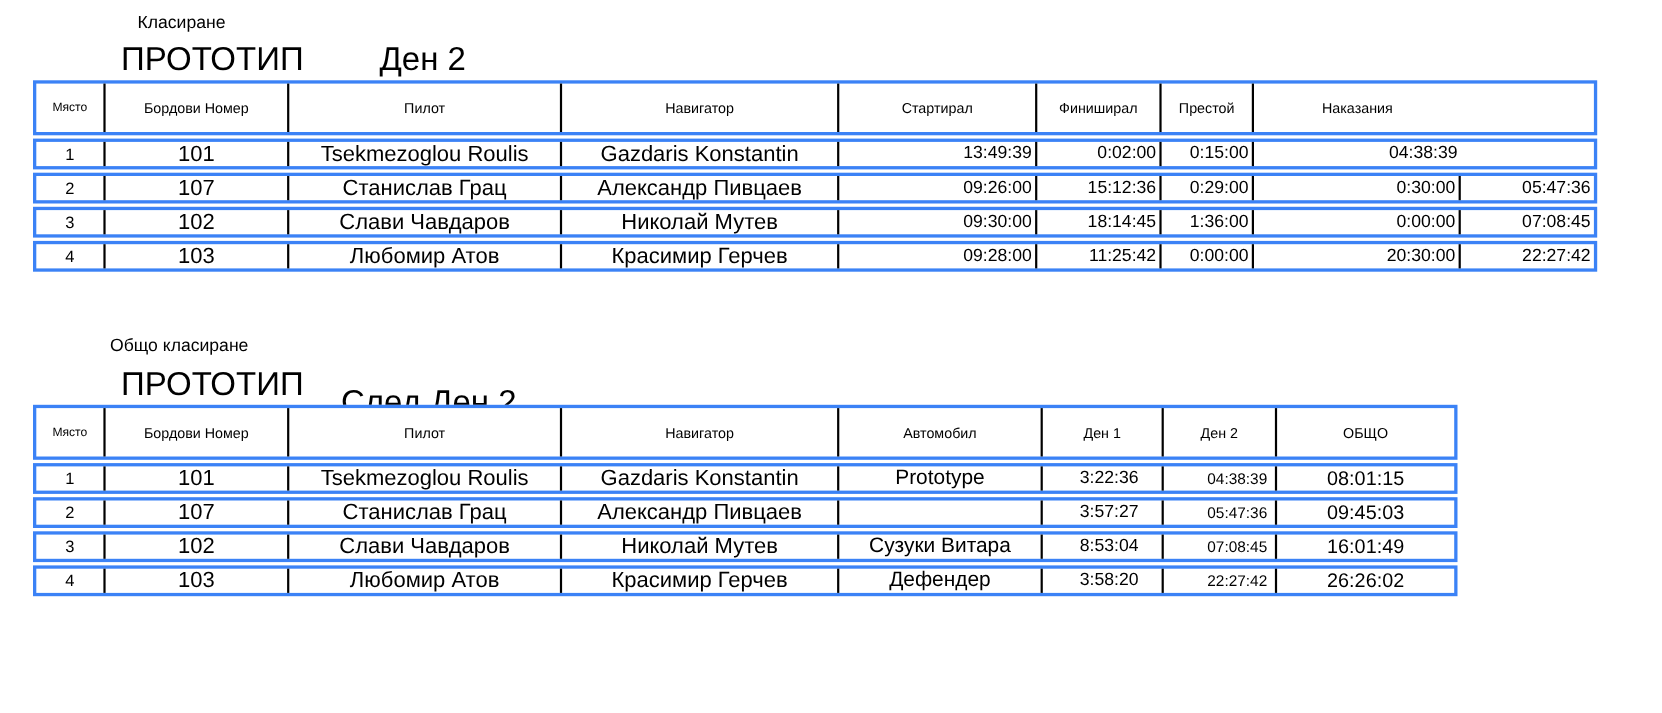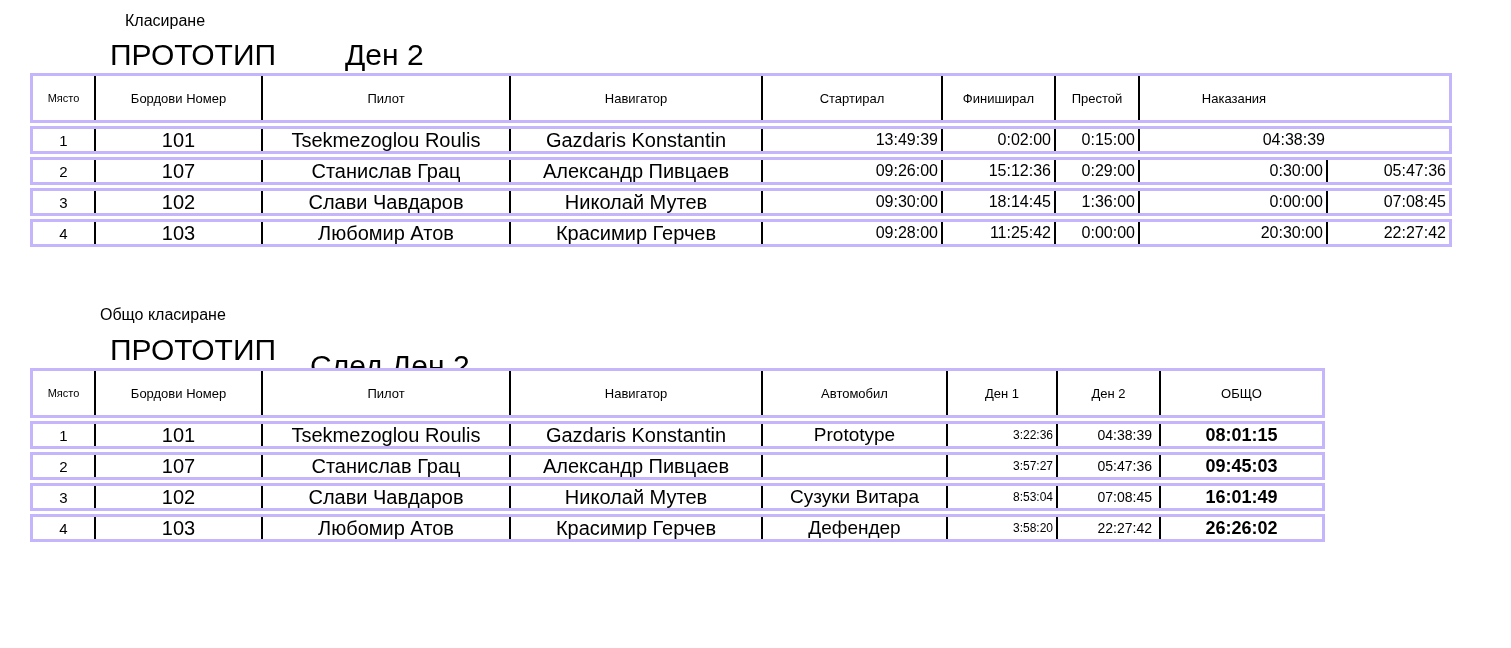"Място" .row { border: 3px solid #c4b5fd -> 3px solid #3b82f6 }
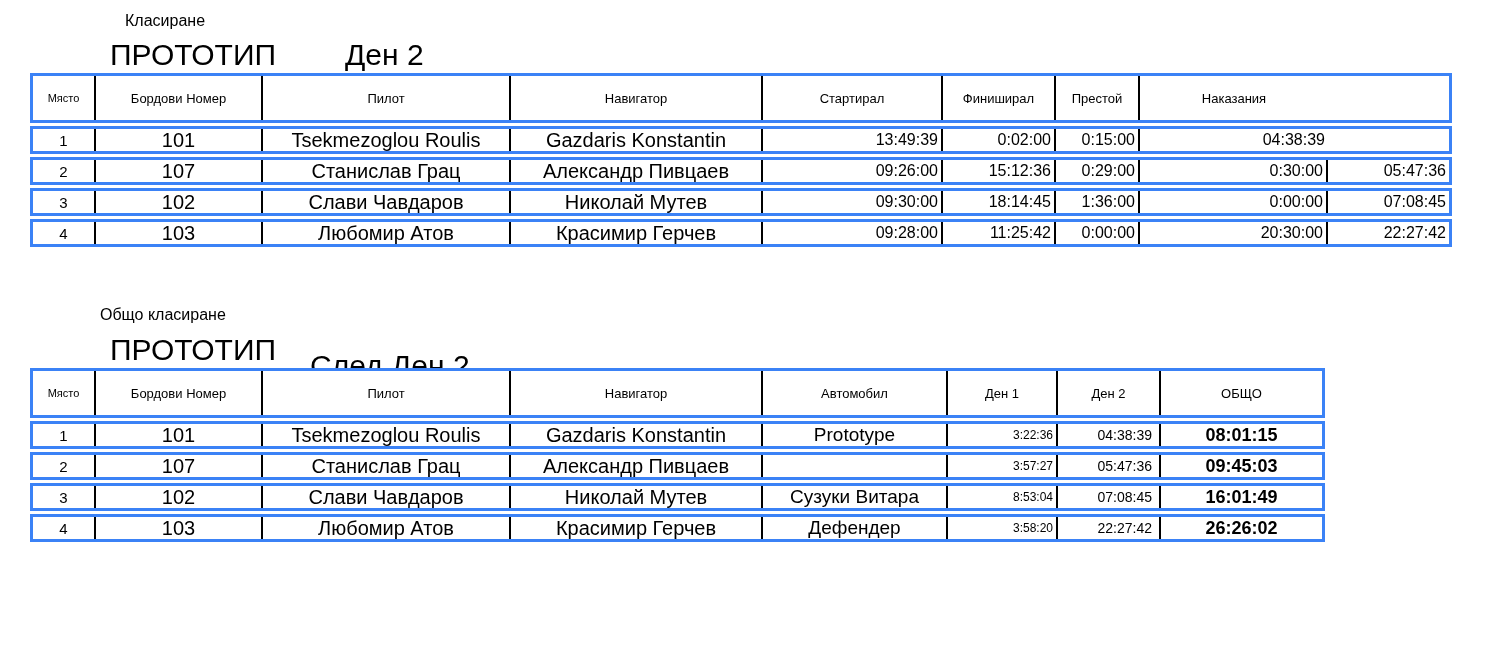"3:22:36" .t2 .drow > div:nth-child(6) { font-size: 12px -> 16px; padding-right: 3px -> 21px }
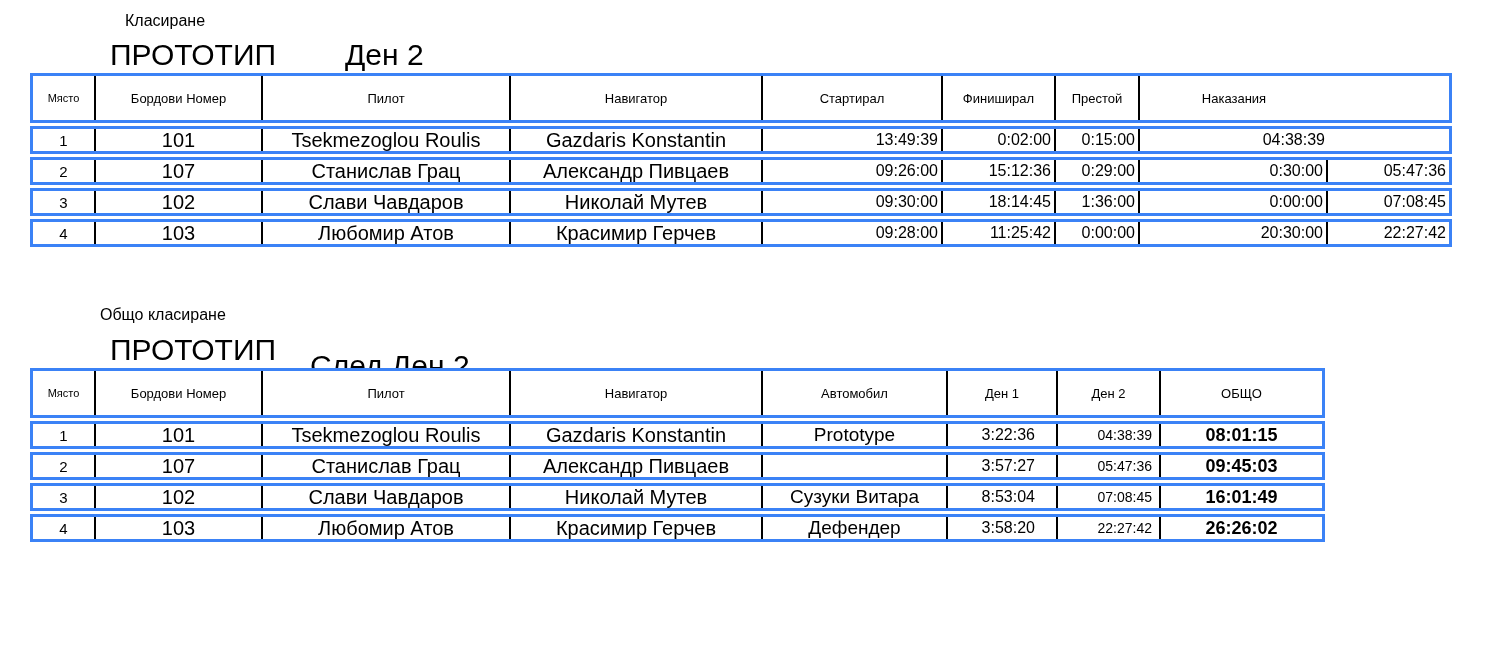"08:01:15" .t2 .drow > div:nth-child(8) { font-weight: bold -> normal }
